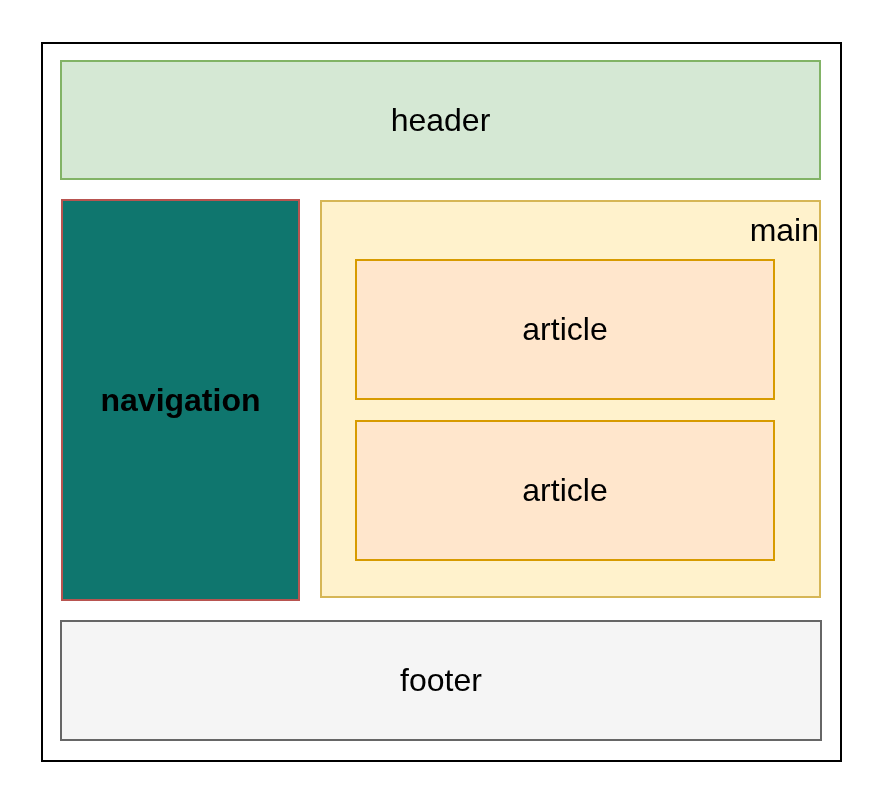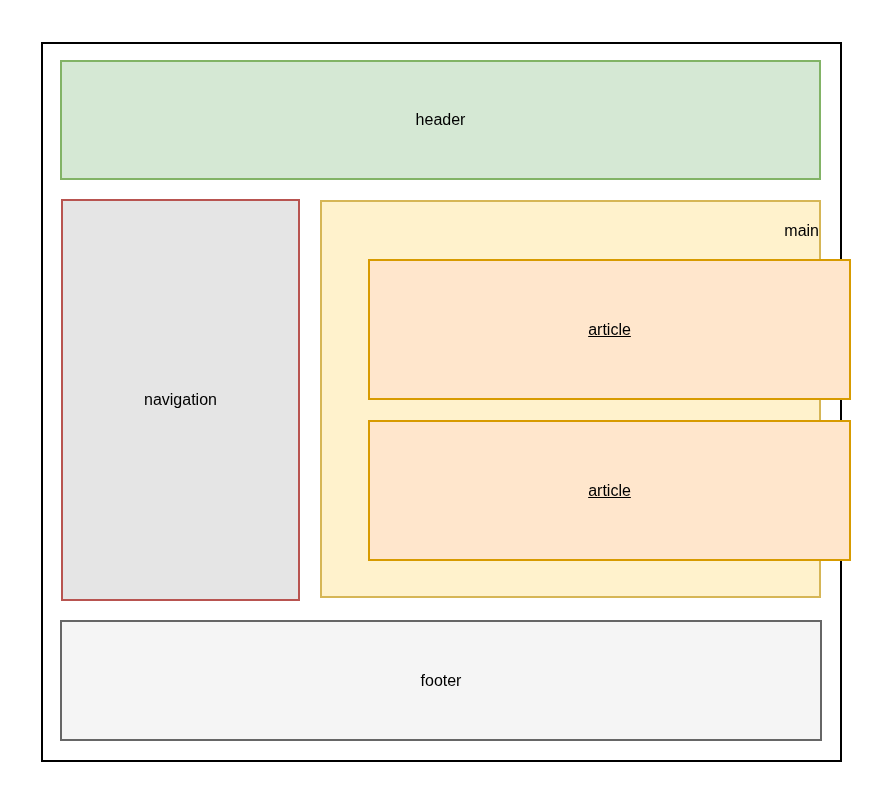"header" .canvas { font-size: 16px -> 32px }
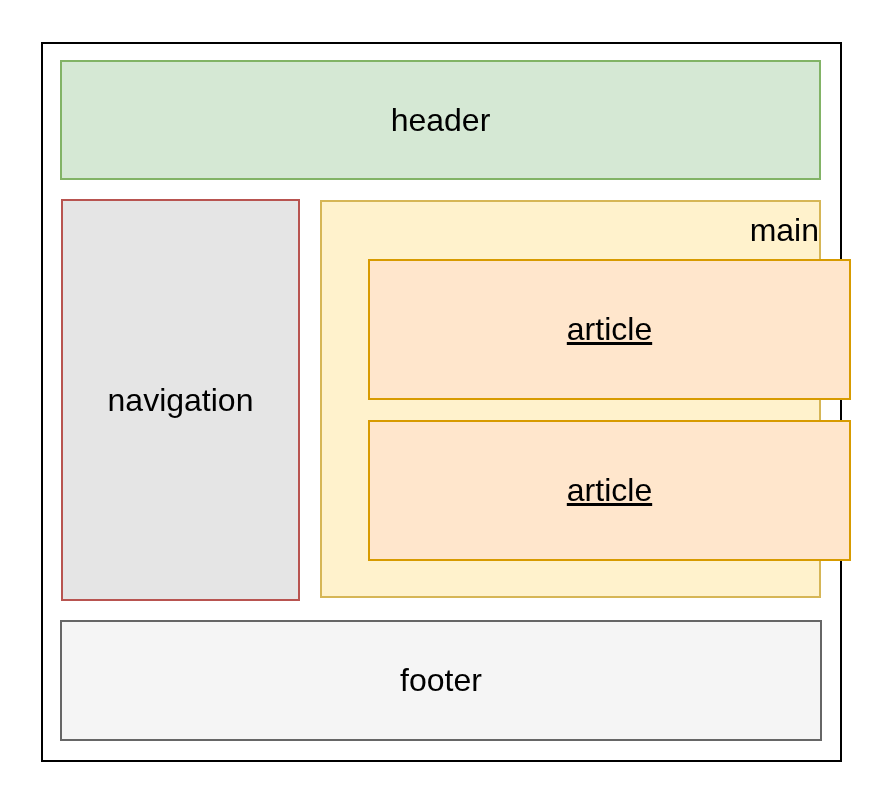"article" .article-box { left: 46px -> 33px; text-decoration: underline -> none; width: 483px -> 420px }
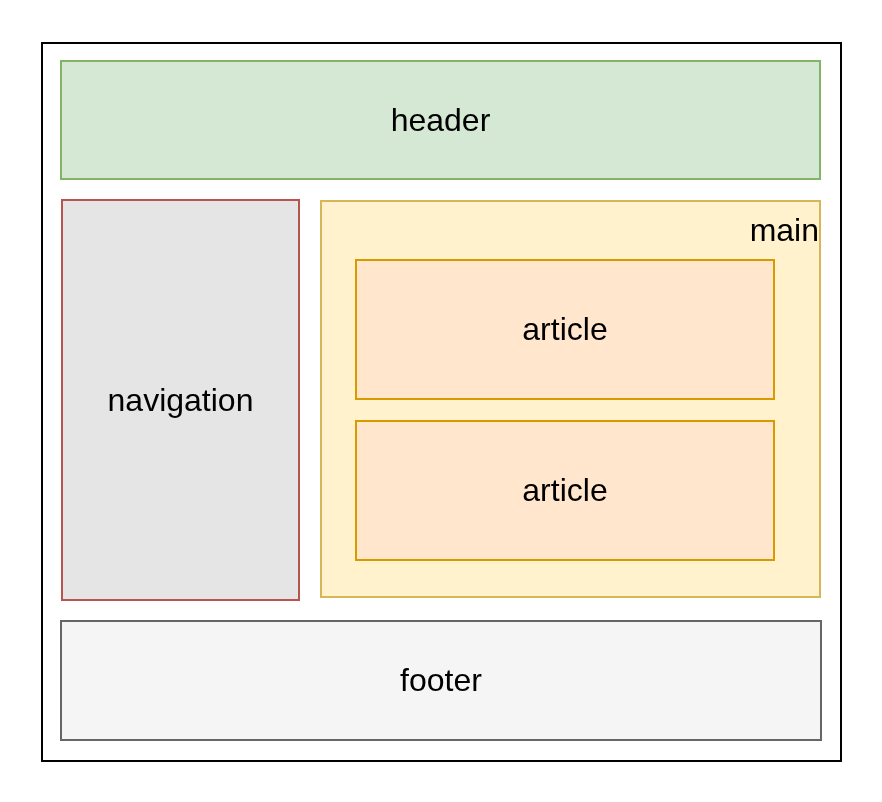"navigation" div.box { background-color: #e5e5e5 -> #0f766e; font-weight: none -> bold }
